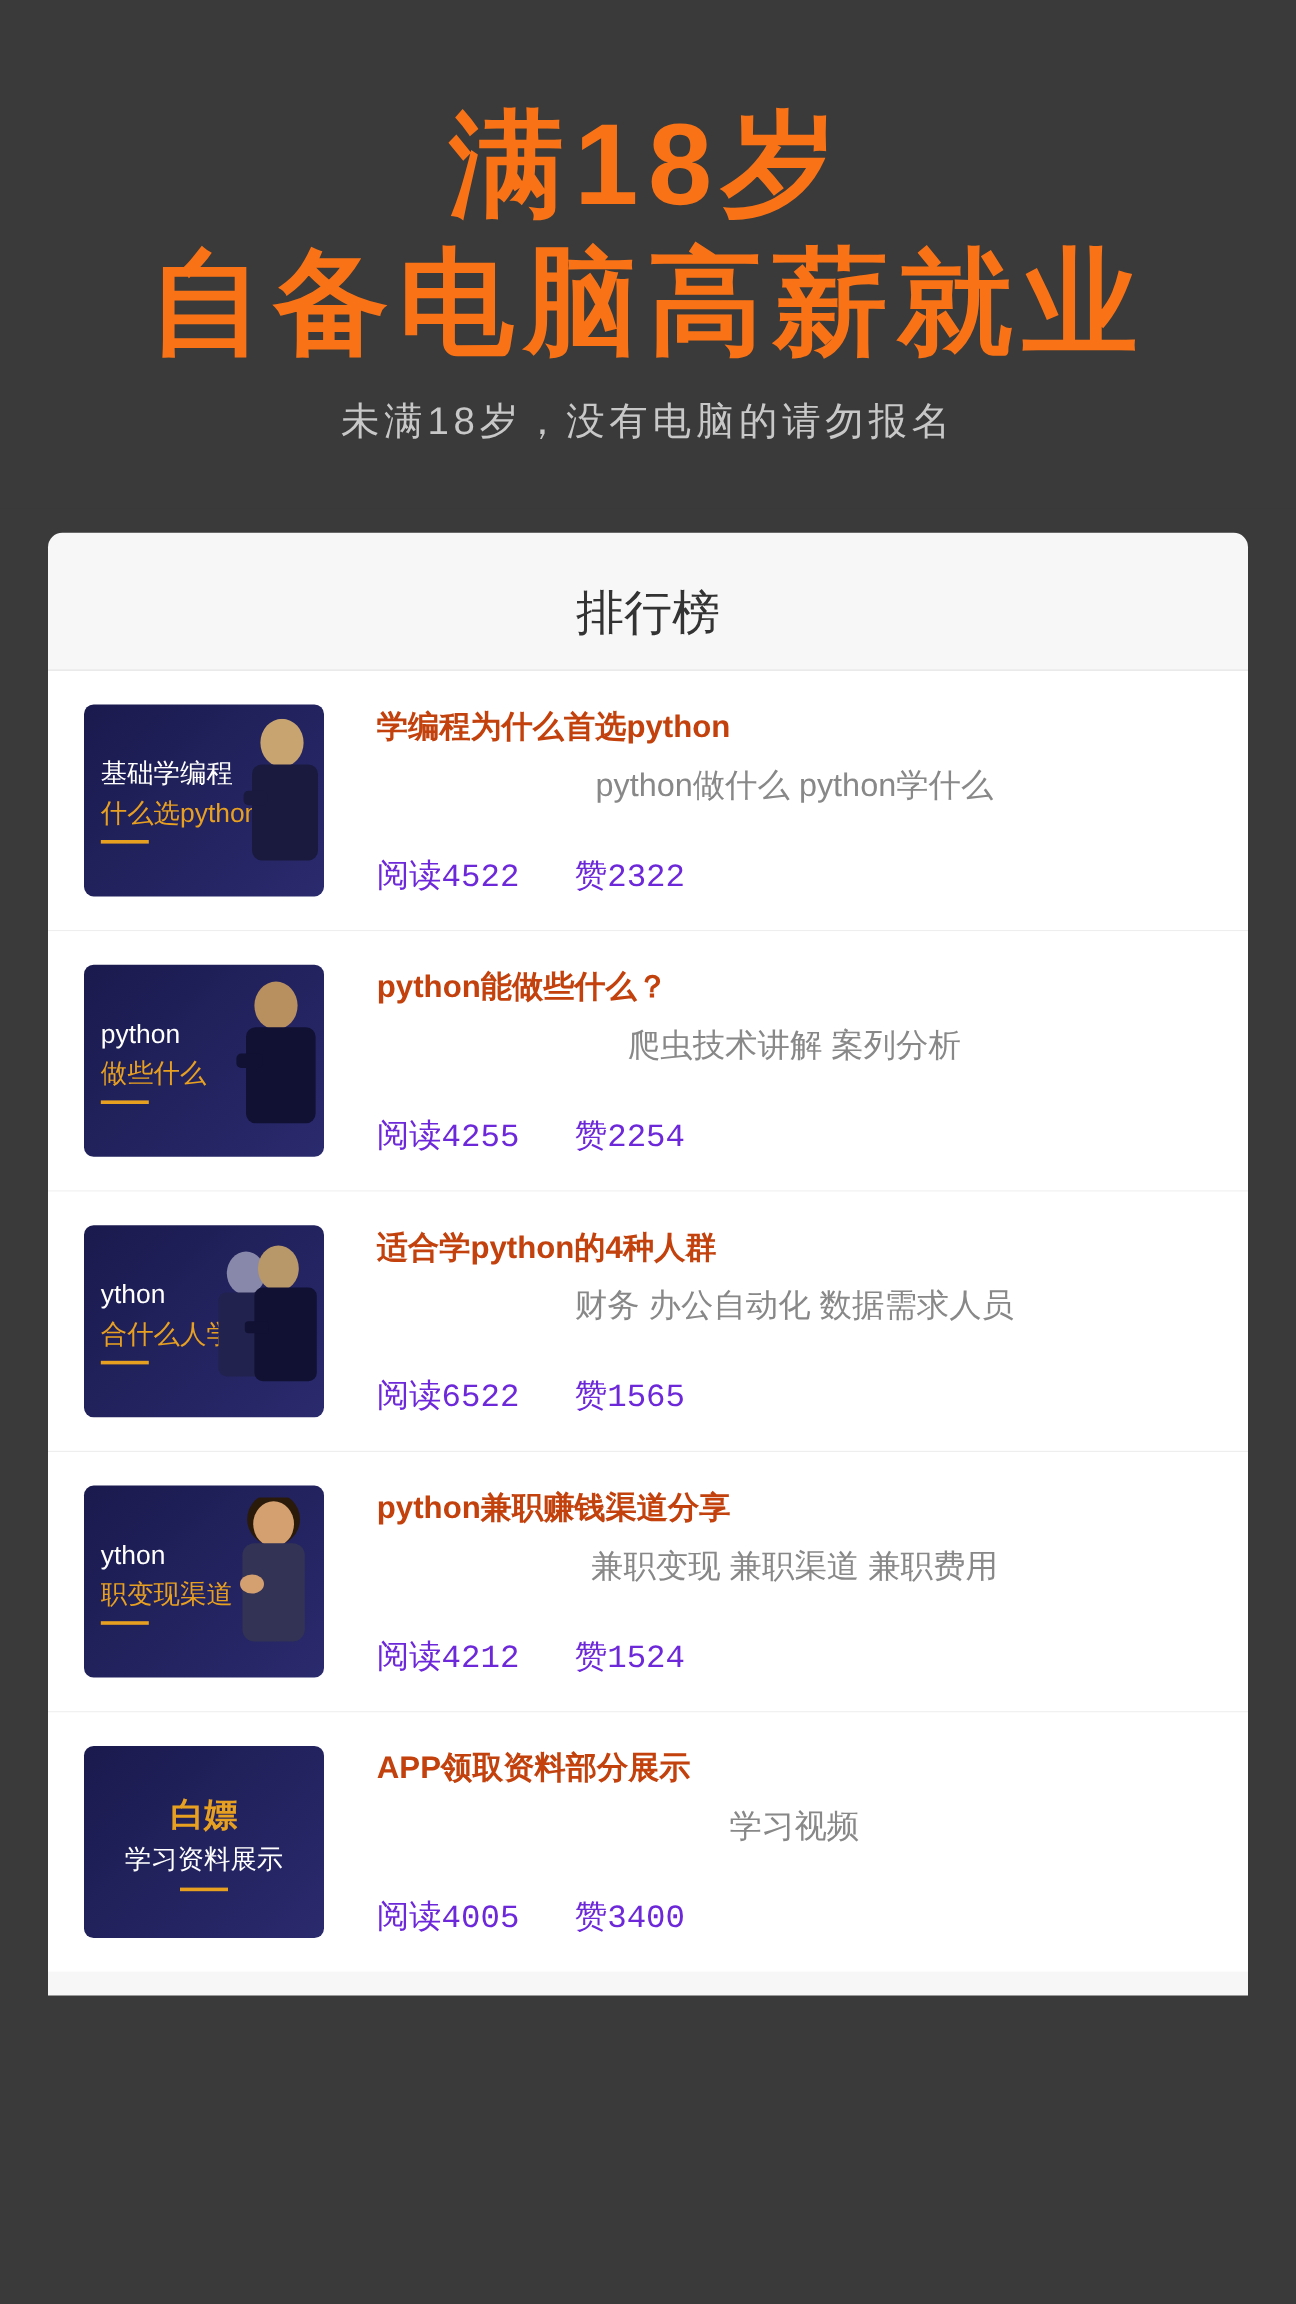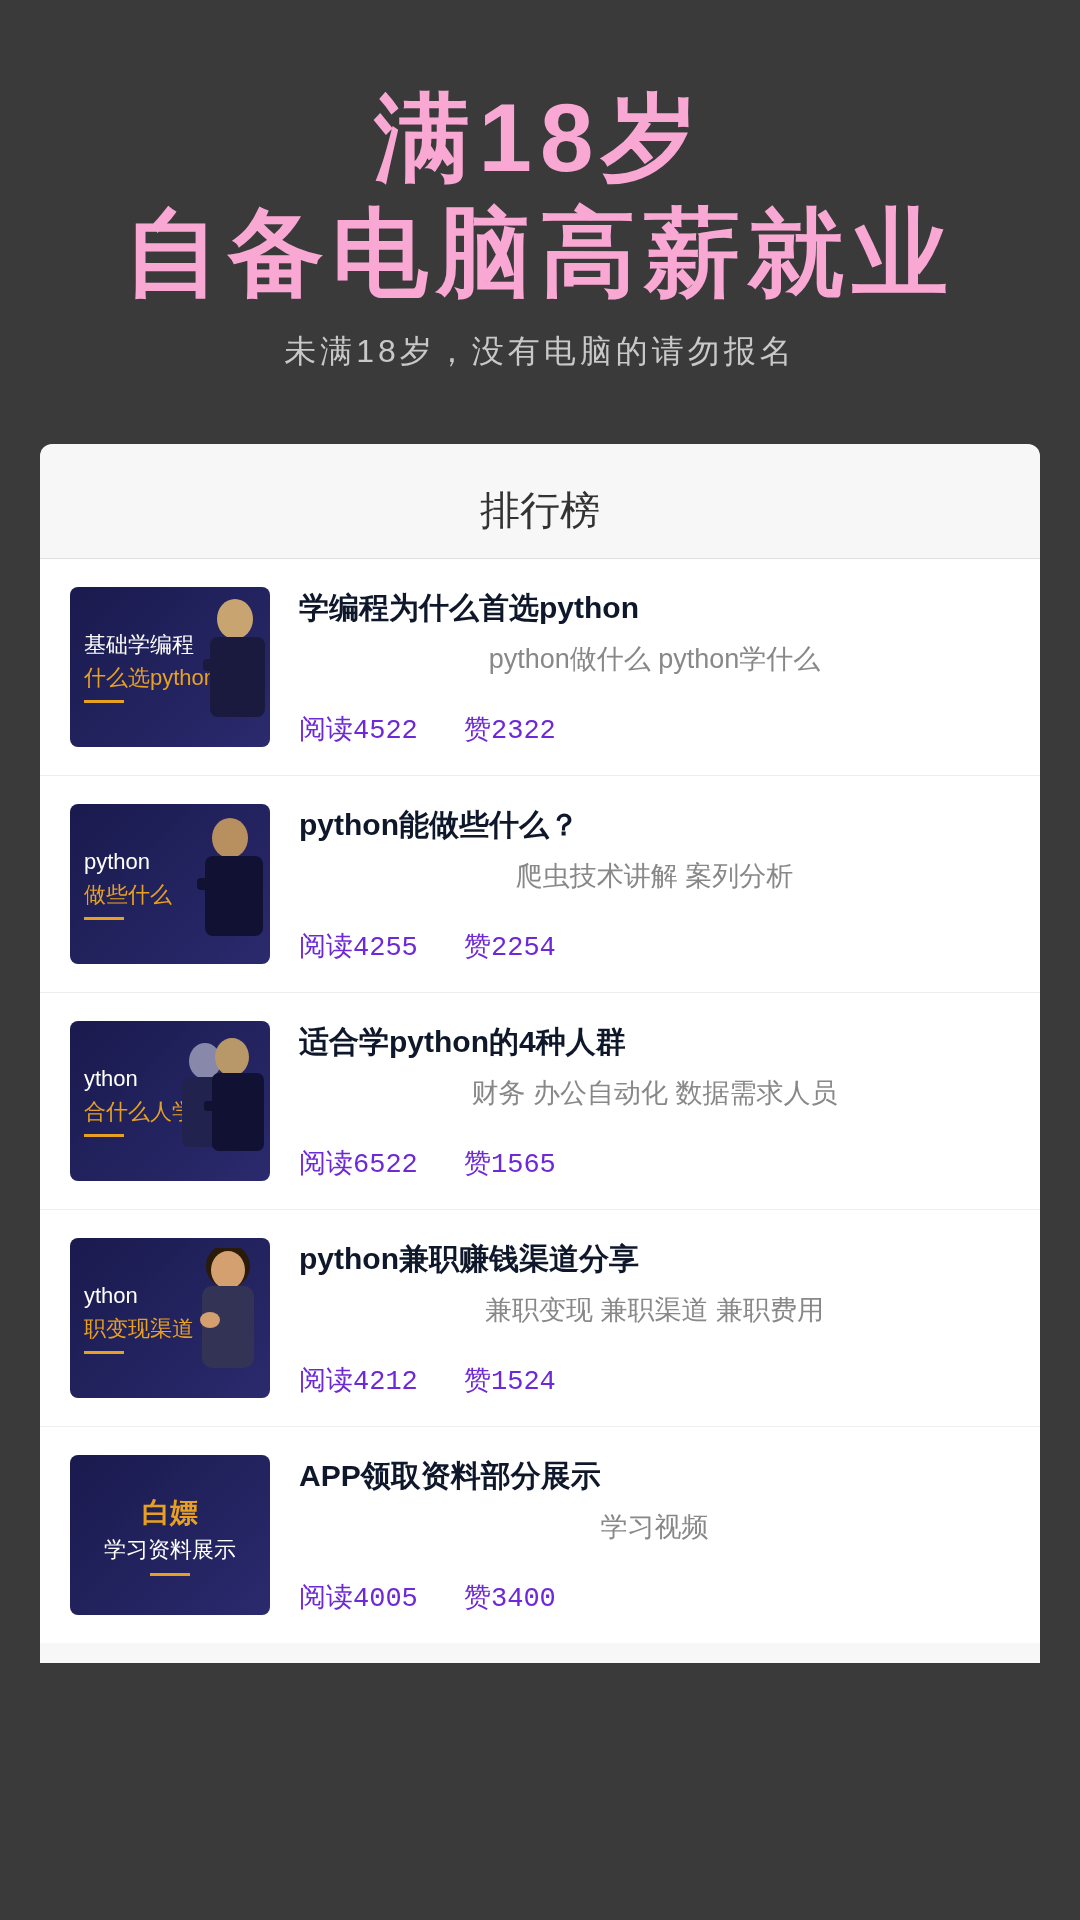"满18岁" .hero-title-main { color: #f9a8d4 -> #f97316 }
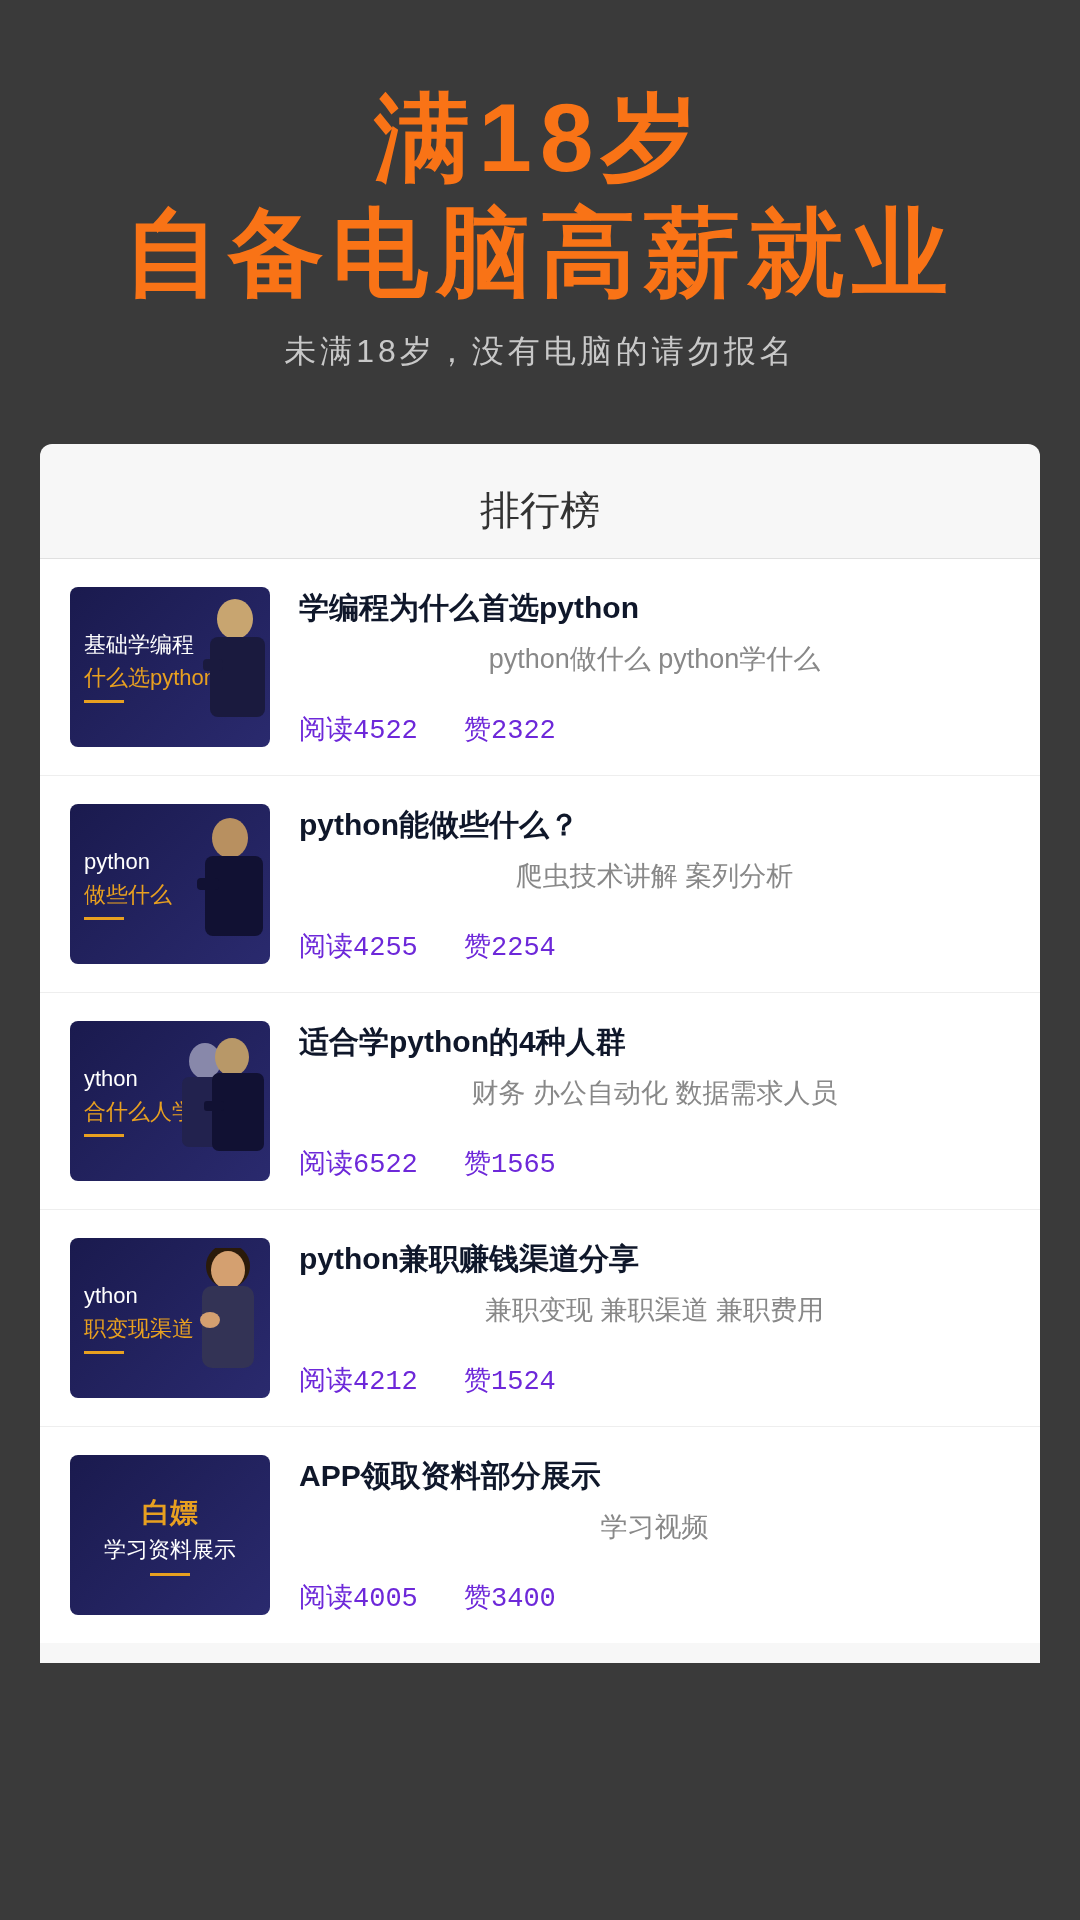"学编程为什么首选python" .item-title { color: #0f172a -> #c2410c; font-size: 30px -> 26px }
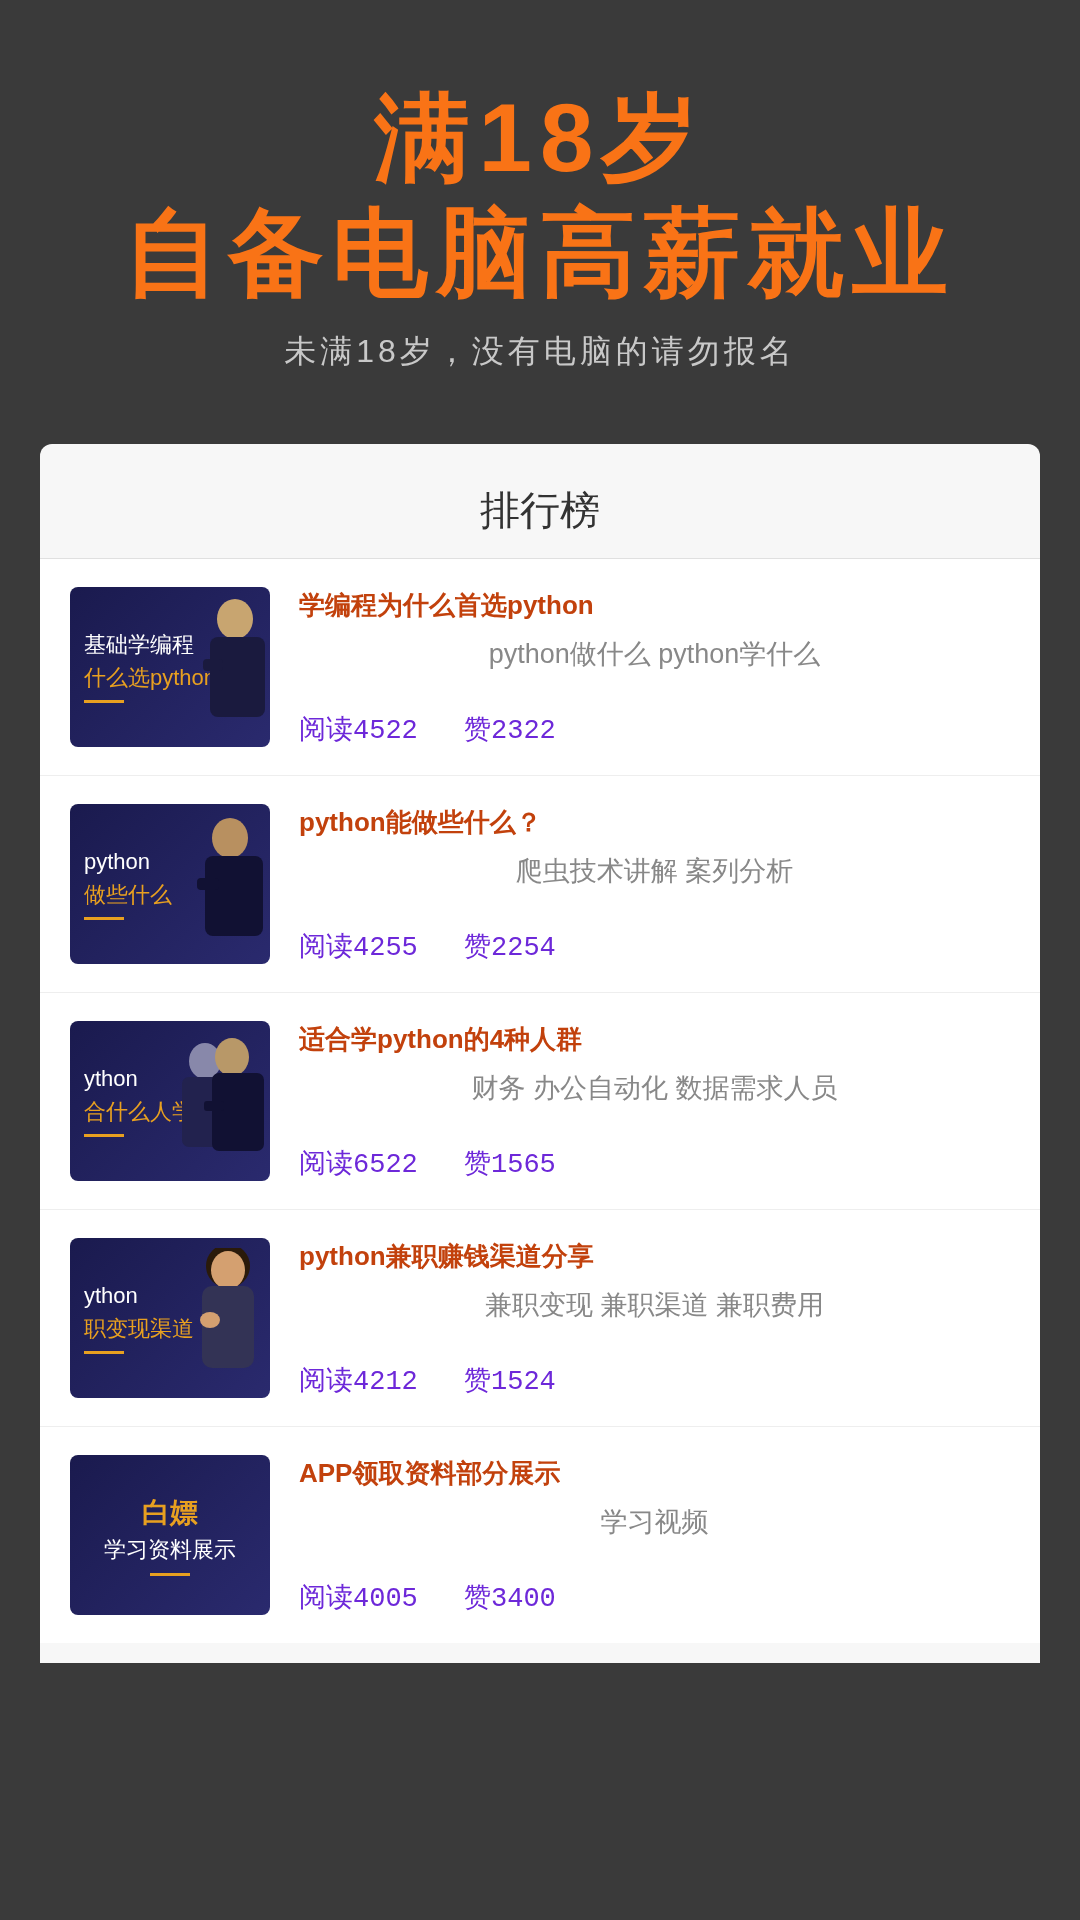"基础学编程" .item-thumbnail { margin-right: 29px -> 44px }
